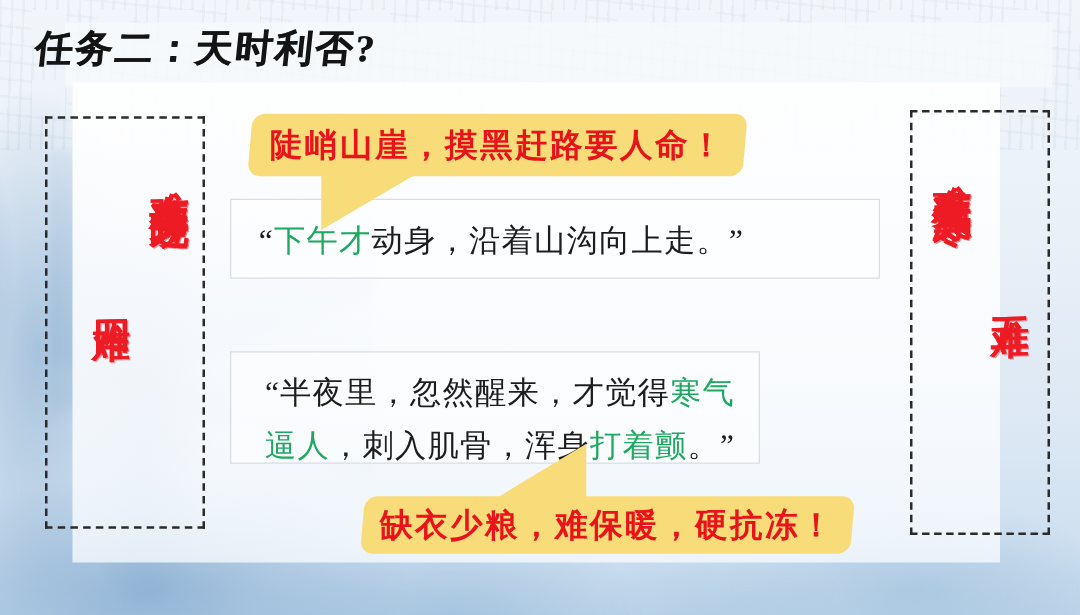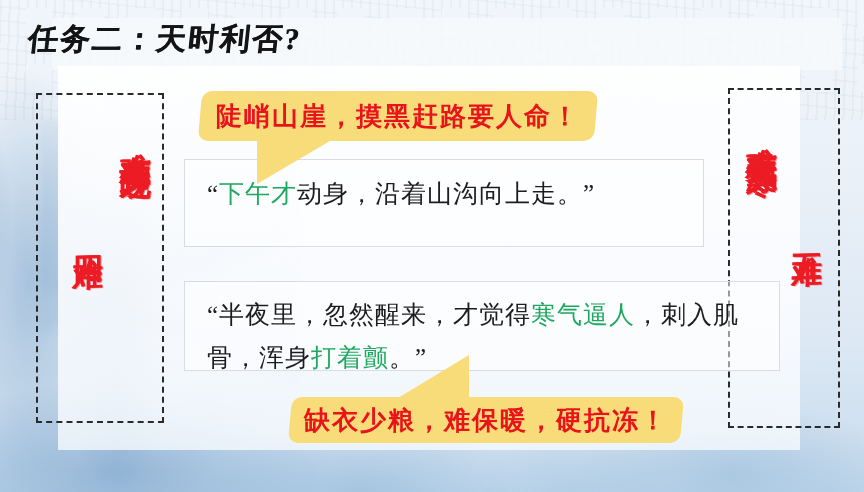"“下午才动身，沿着山沟向上走。”" .quote.q1 { height: 88px -> 64px }
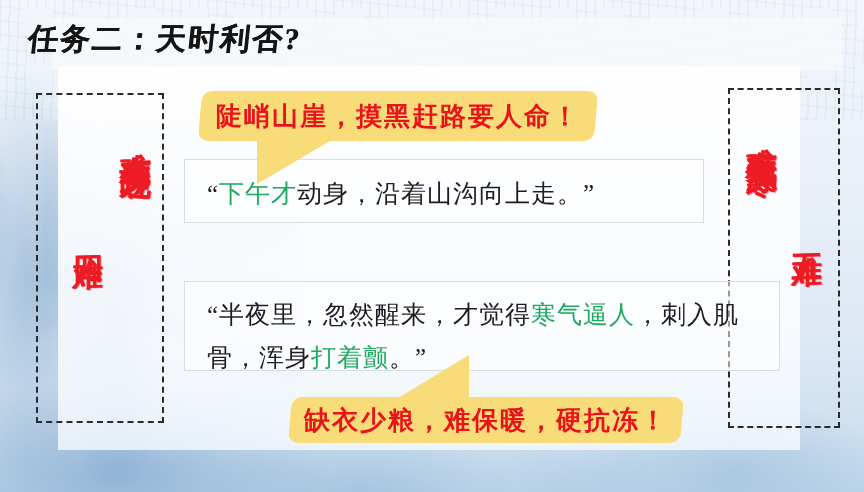"“半夜里，忽然醒来，才觉得寒气逼人，刺入肌骨，浑身打着颤。”" .quote.q2 { text-align: none -> center; width: 596px -> 424px }
